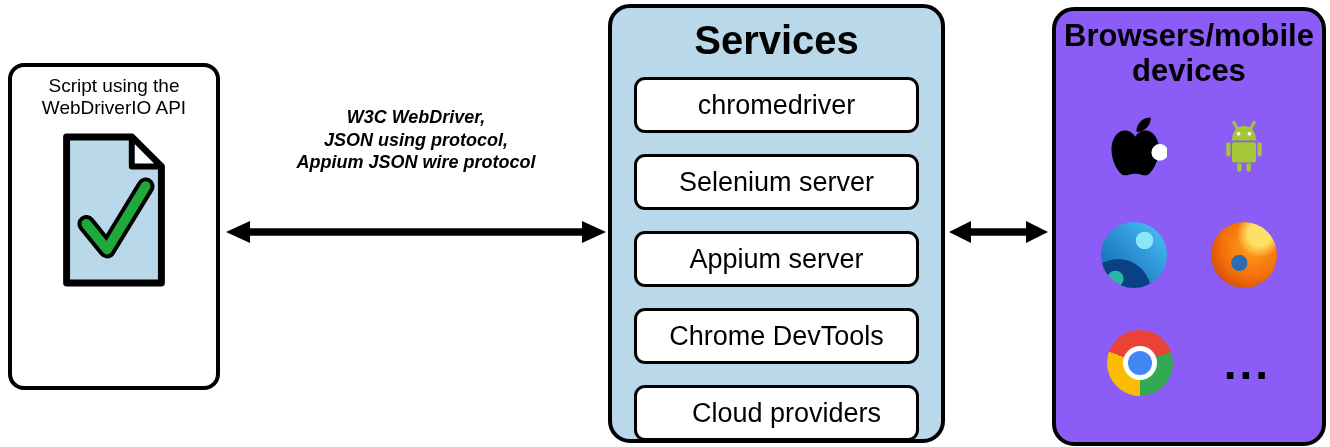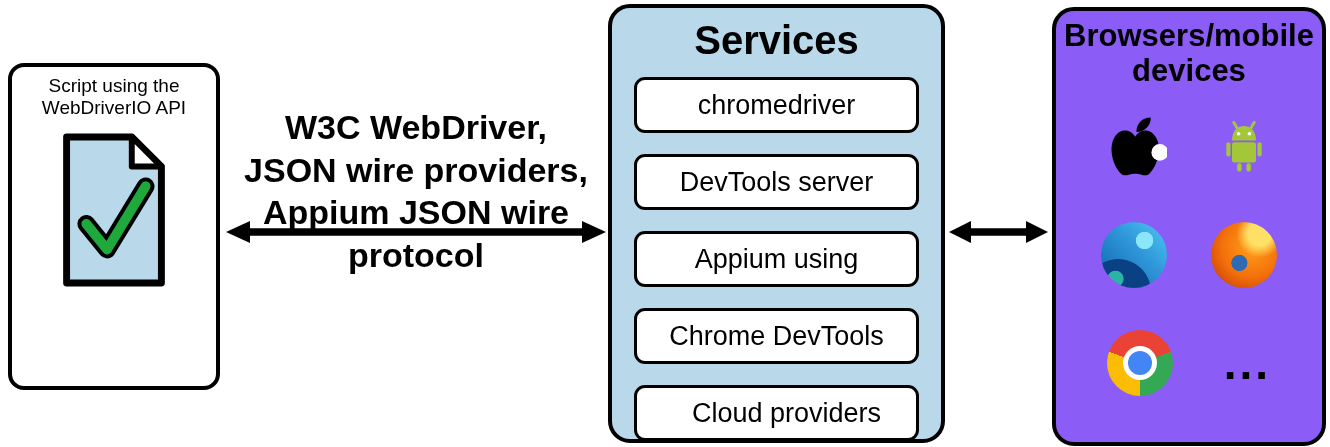"W3C WebDriver," .arrow-label { font-size: 34px -> 18px; font-style: none -> italic }
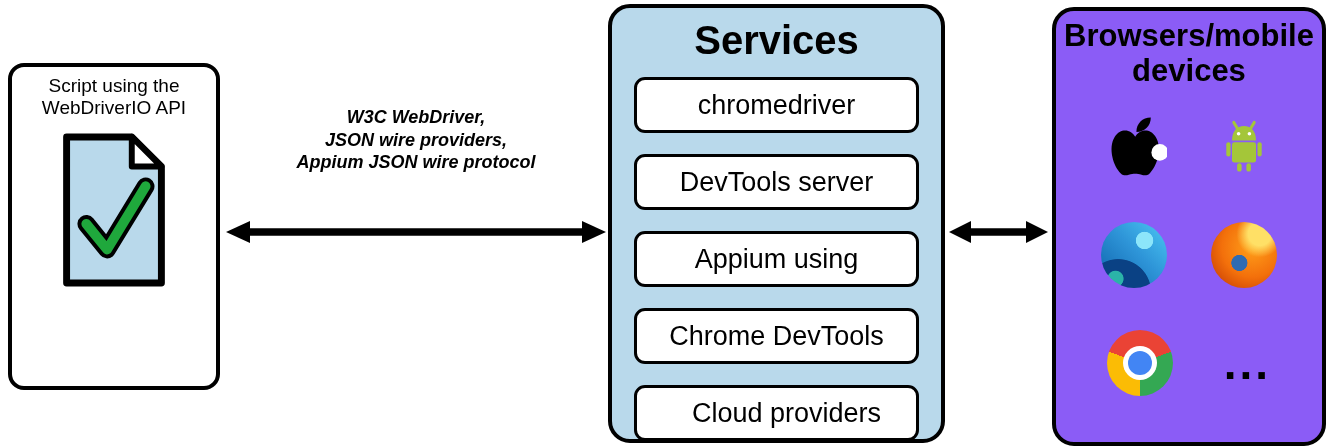"JSON wire providers," div { text: wire providers -> using protocol }
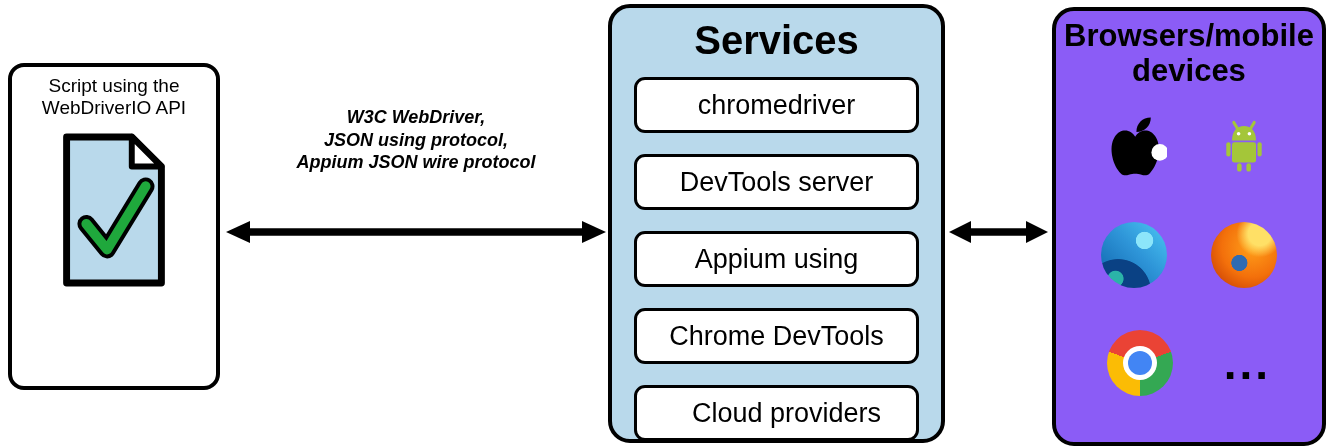"DevTools server" div.service-item { text: DevTools -> Selenium }
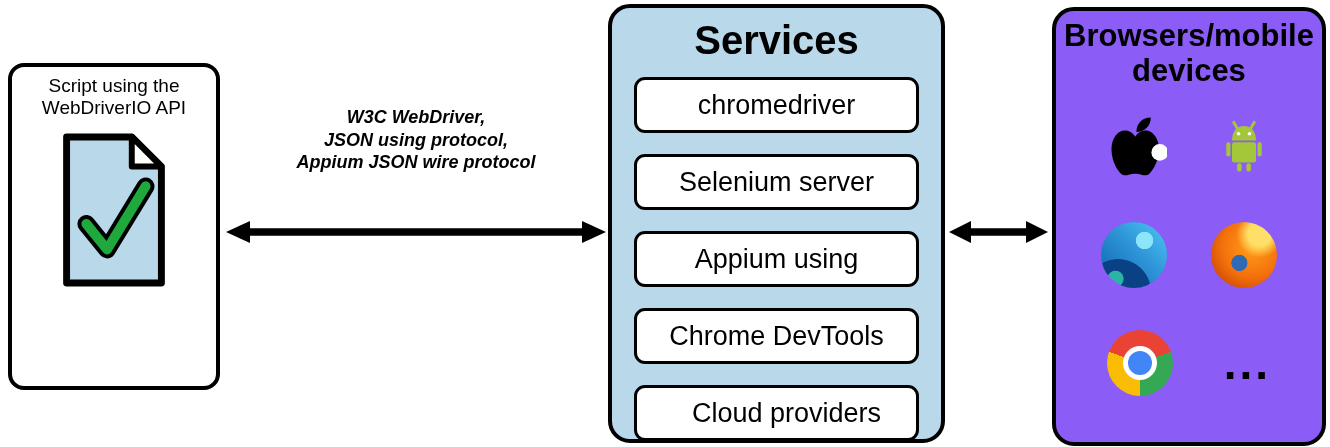"Appium using" div.service-item { text: using -> server }
